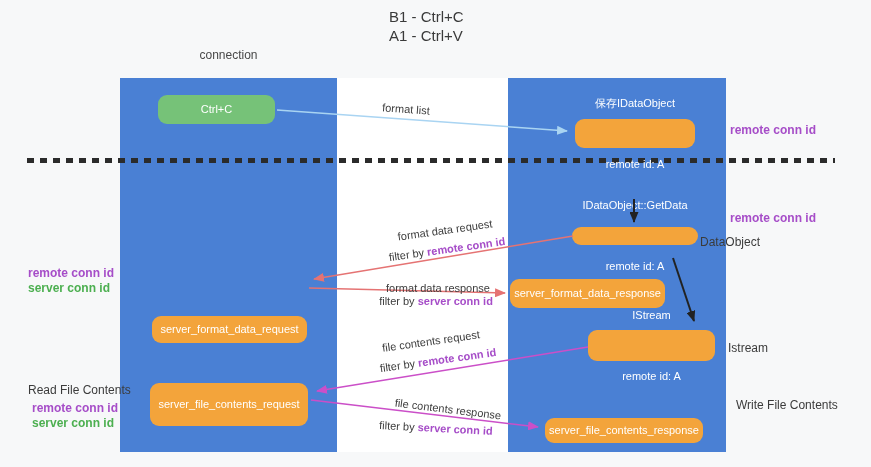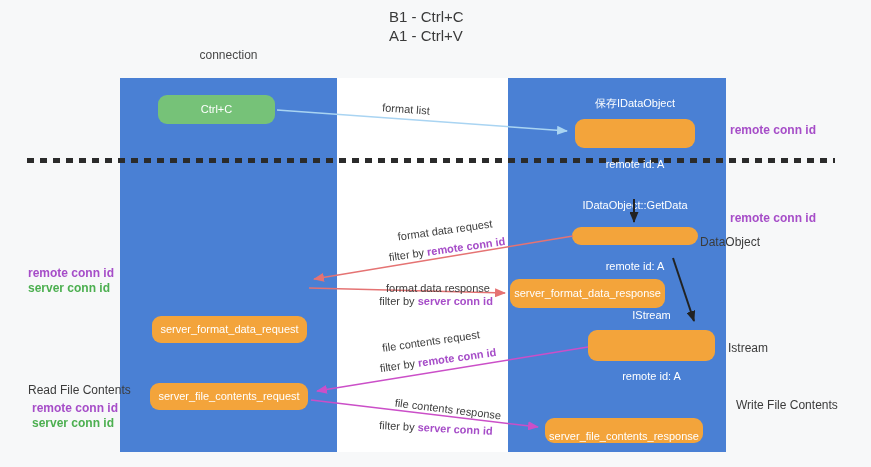"server_file_contents_request" div.node { height: 27px -> 43px }
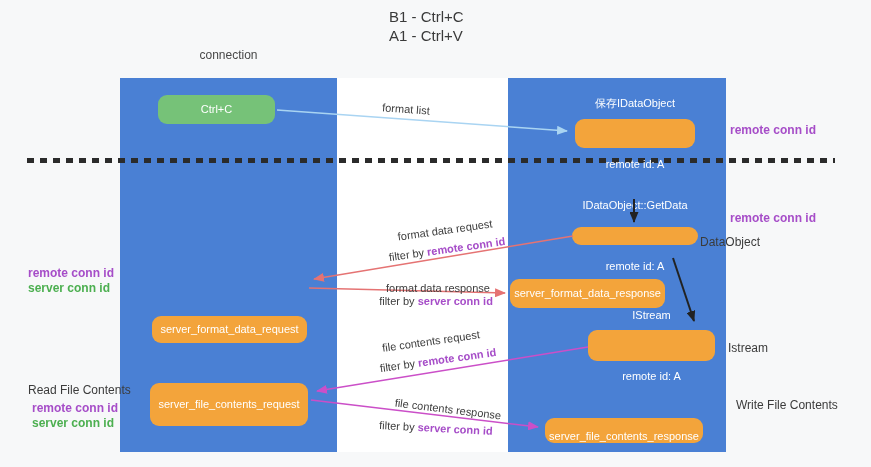"server_file_contents_response" div.node { justify-content: flex-end -> none }
